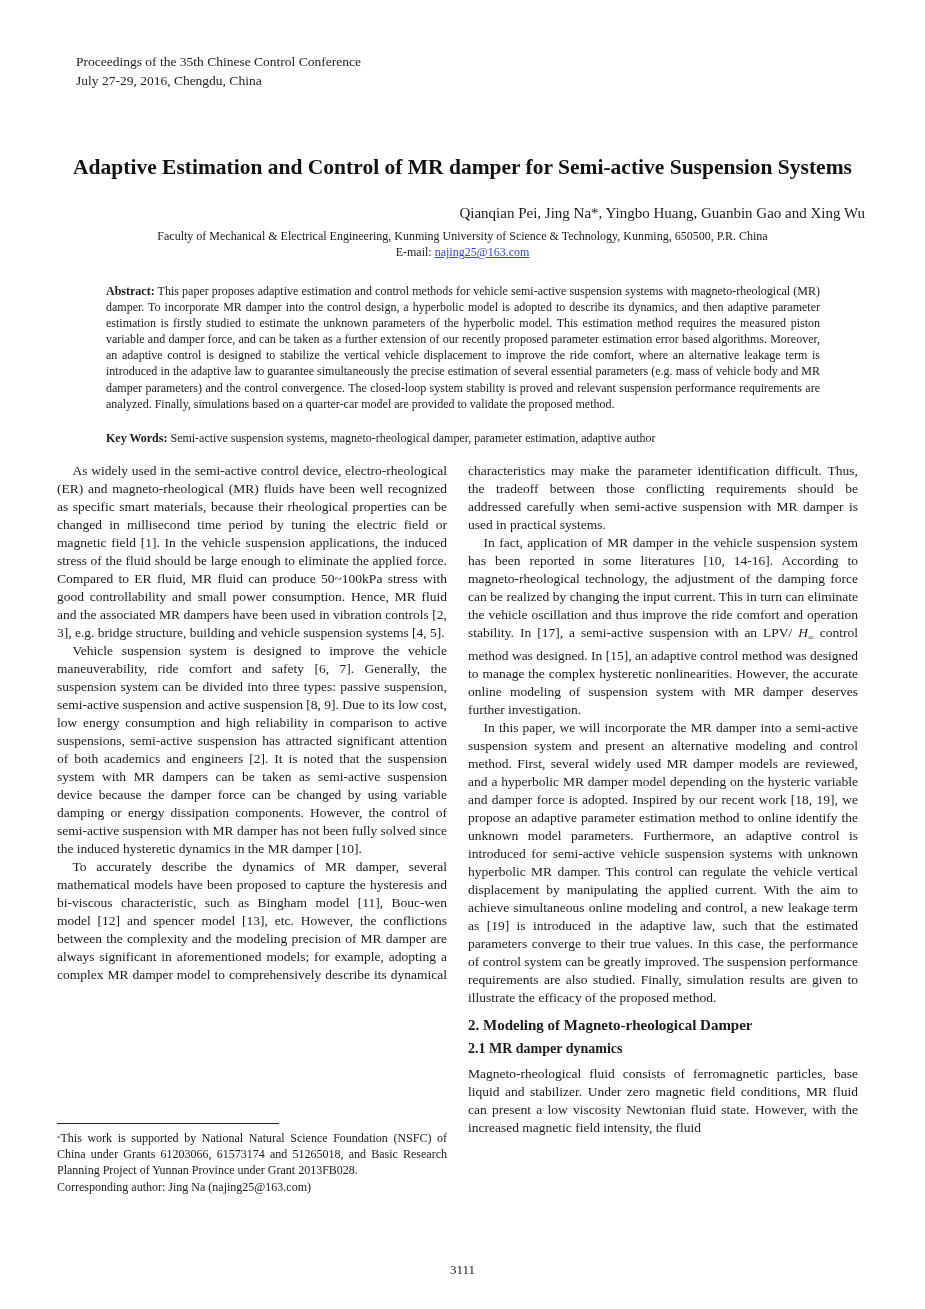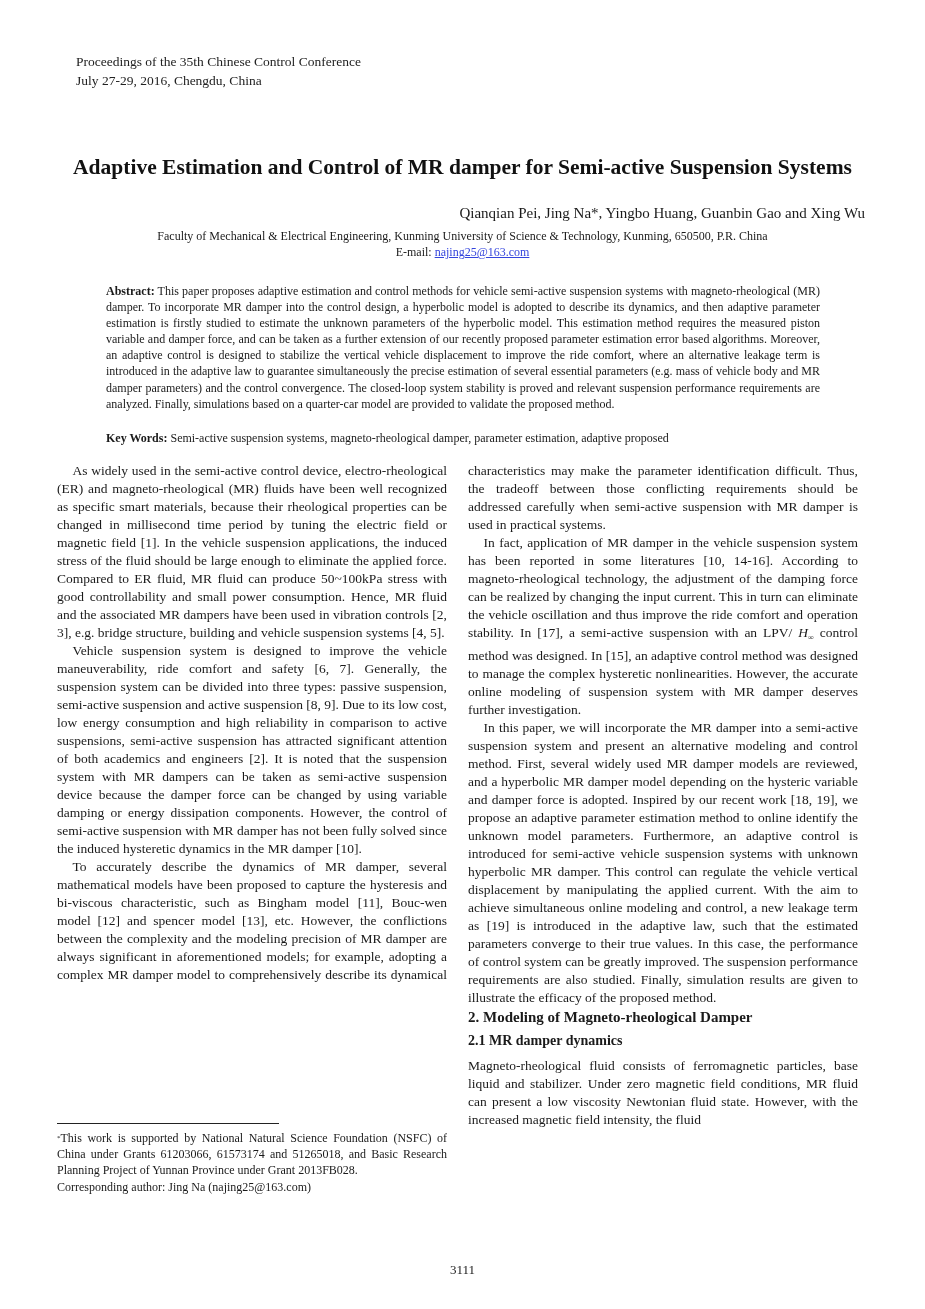"Semi-active suspension systems," span { text: proposed -> author }
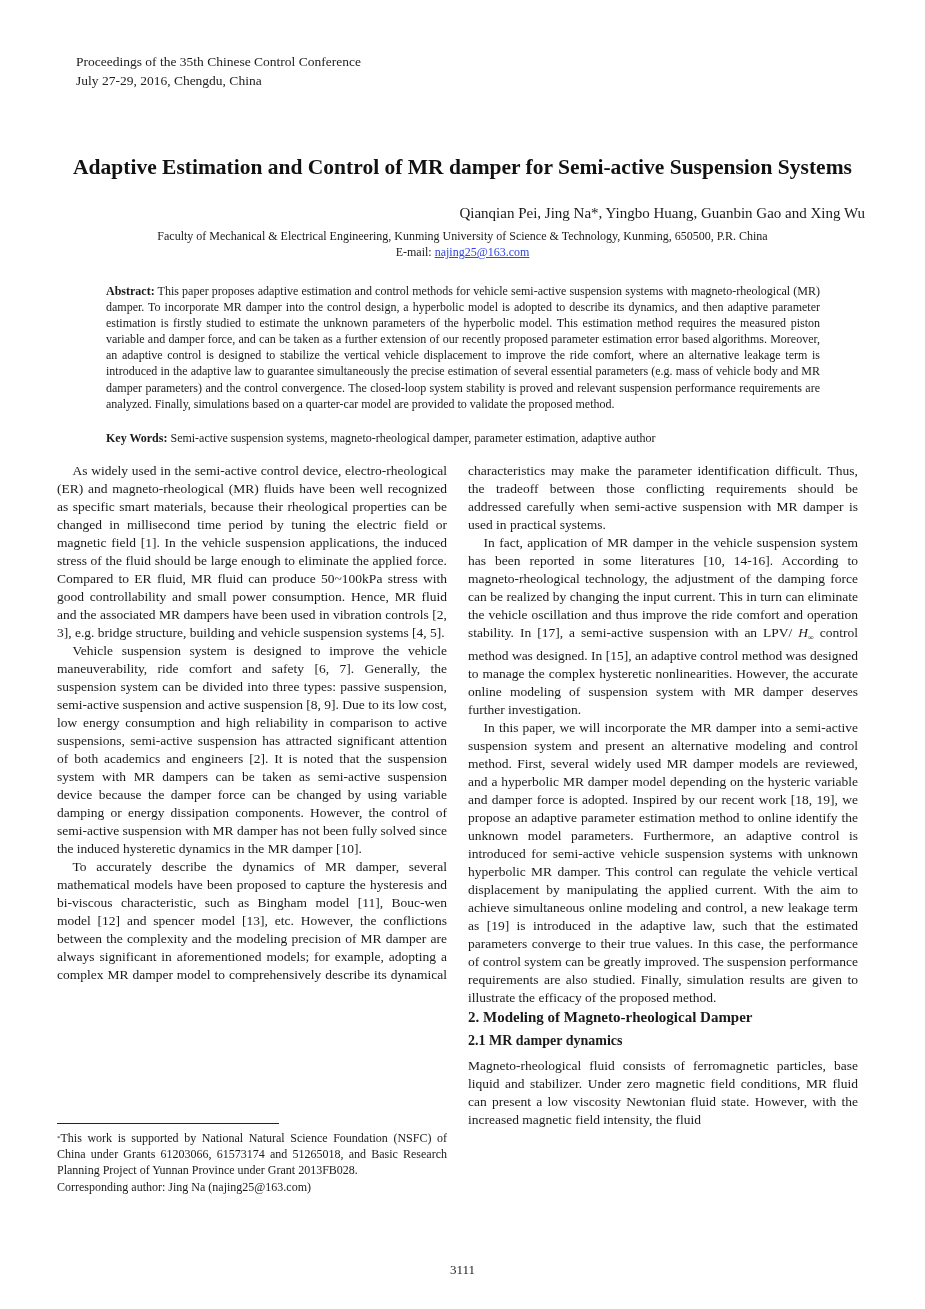"2. Modeling of Magneto-rheological" .h1.sec2 { margin-top: 0 -> 8px }
